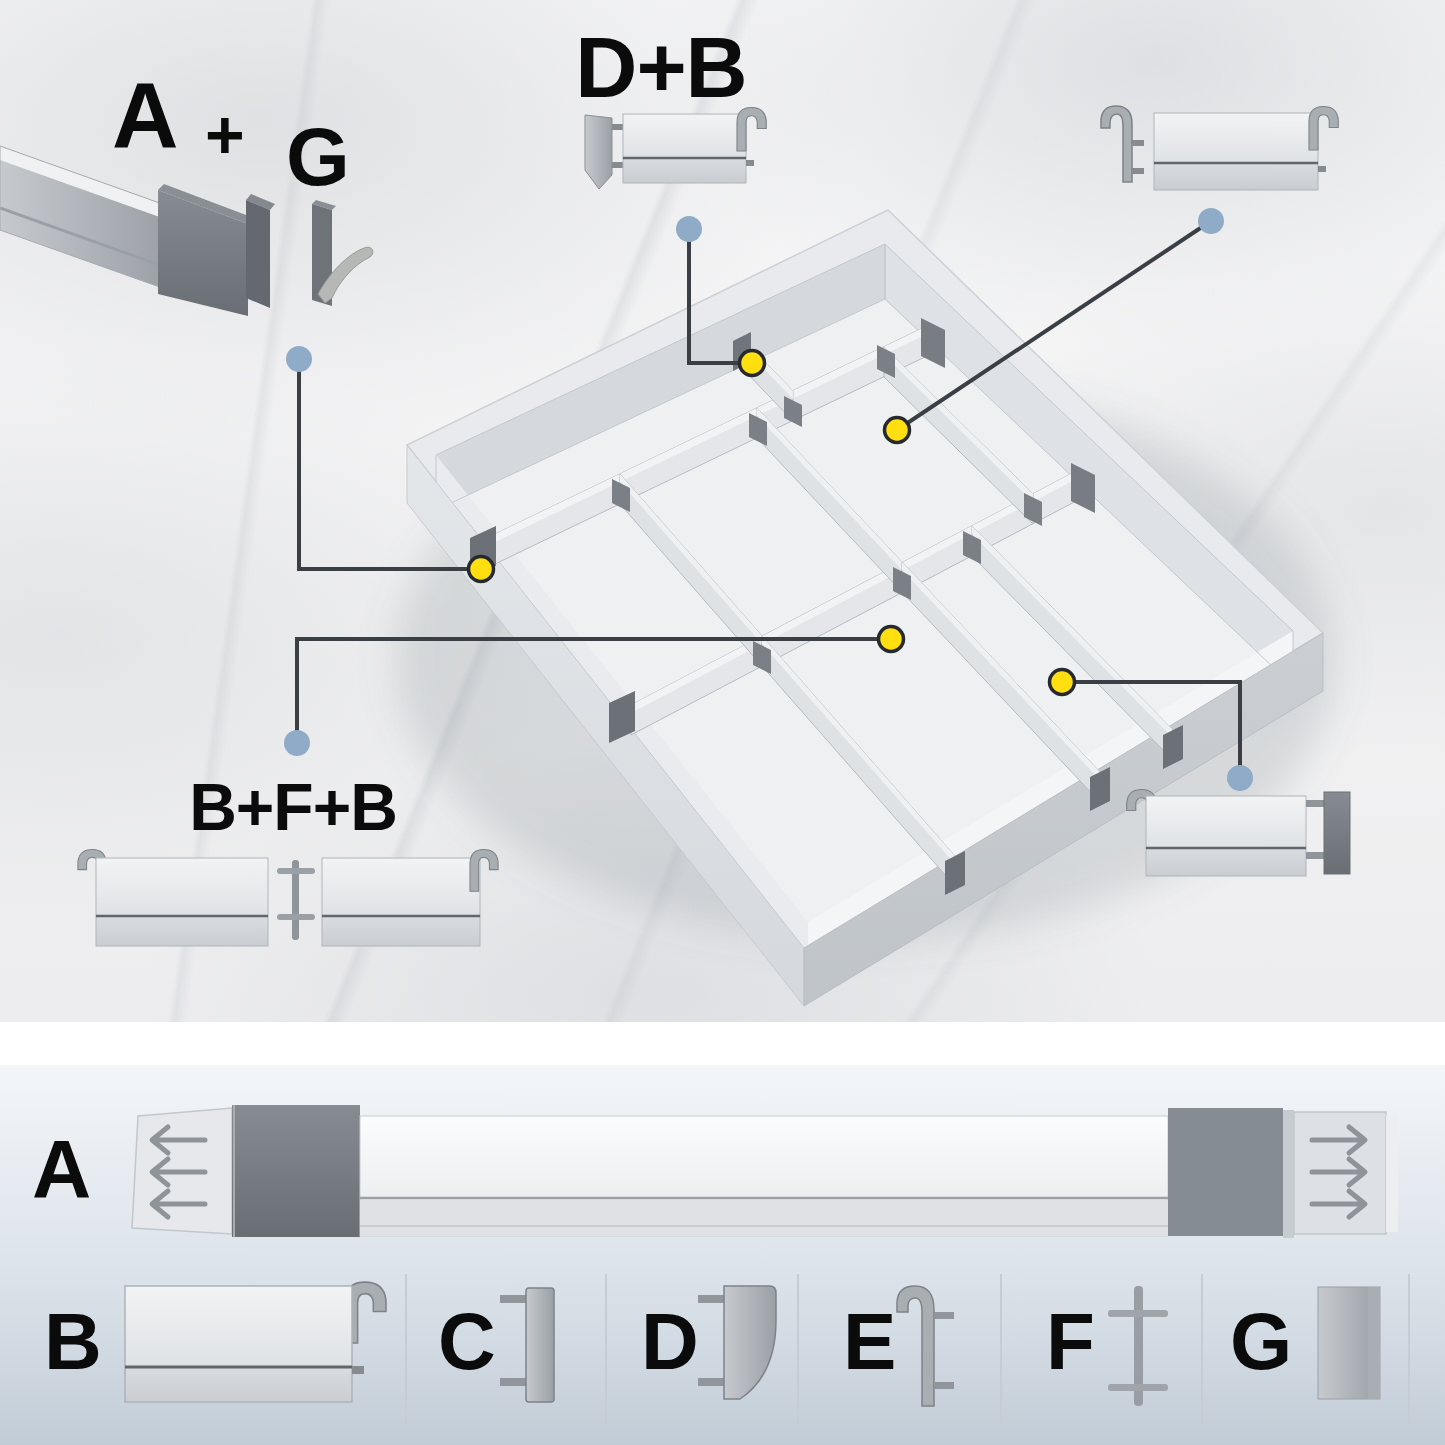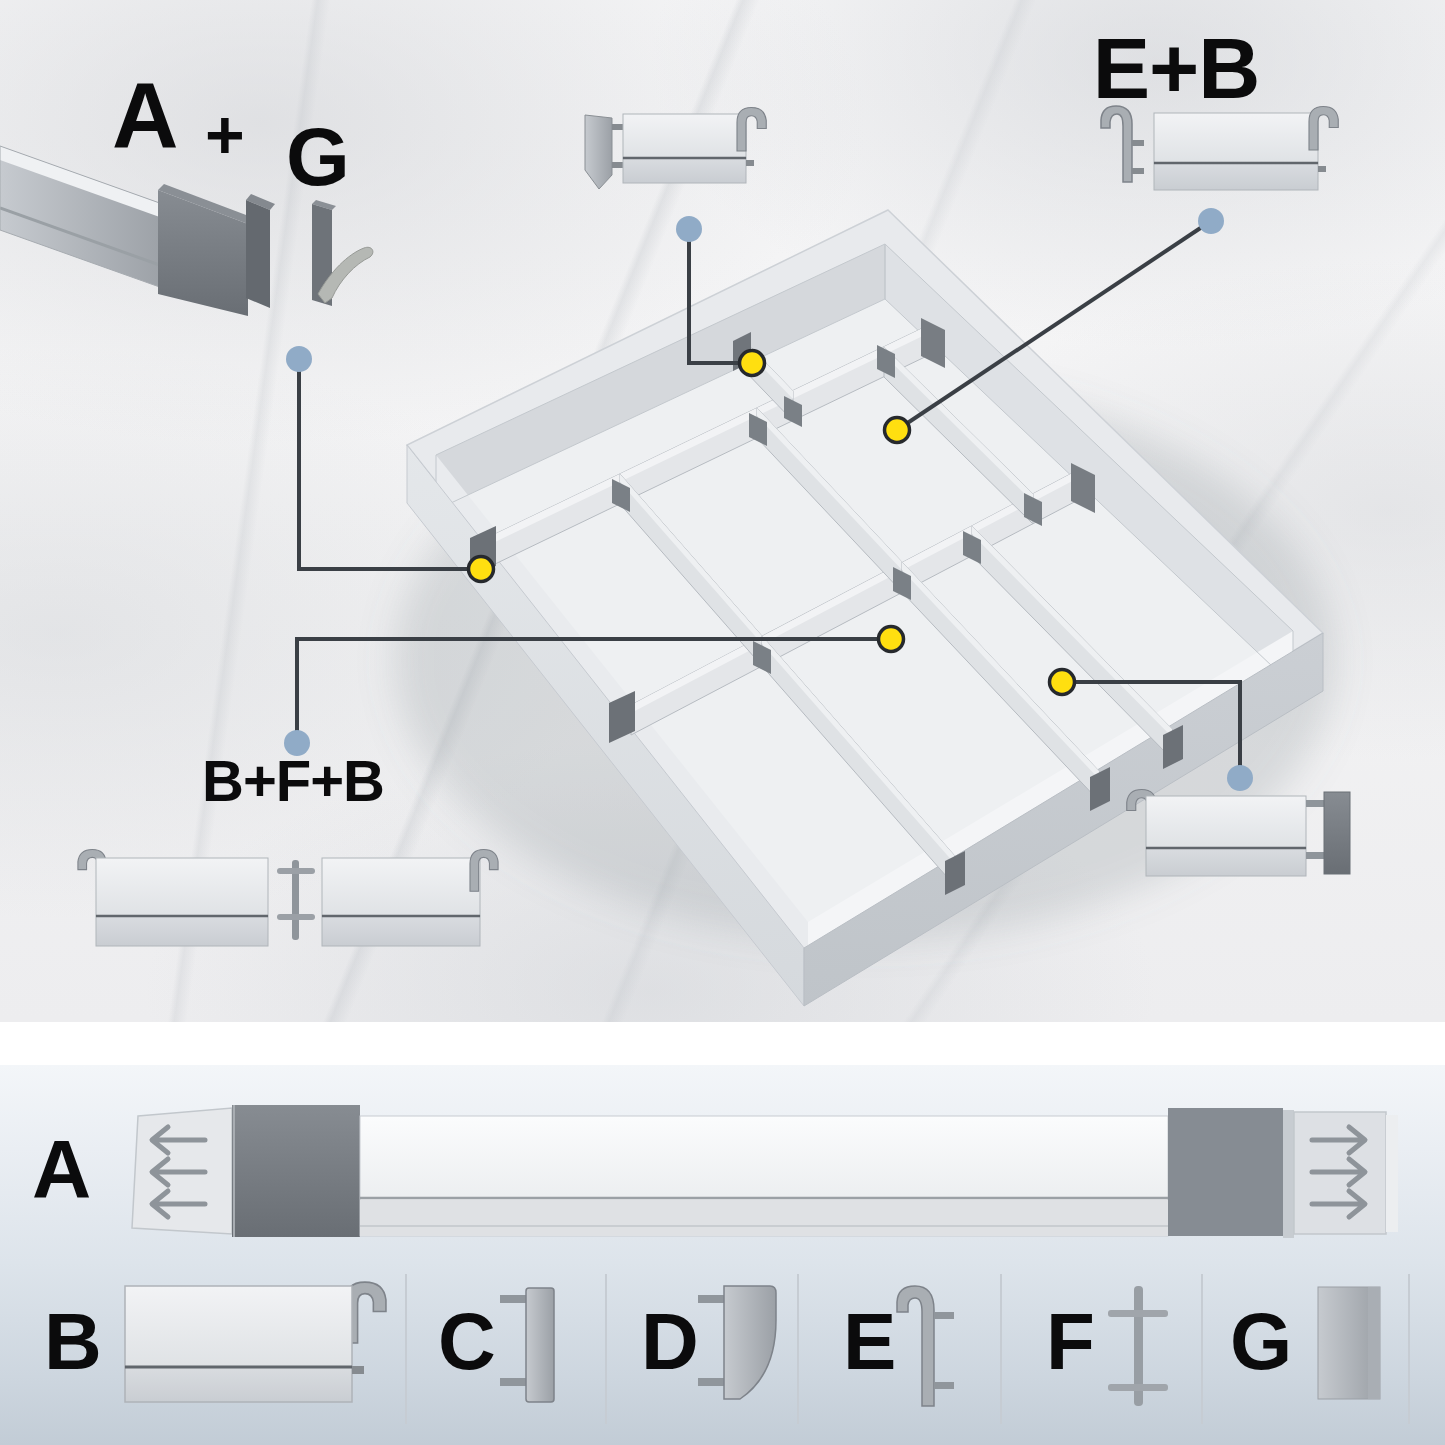"D+B" div.lbl { html: none -> <div>D+B</div> }
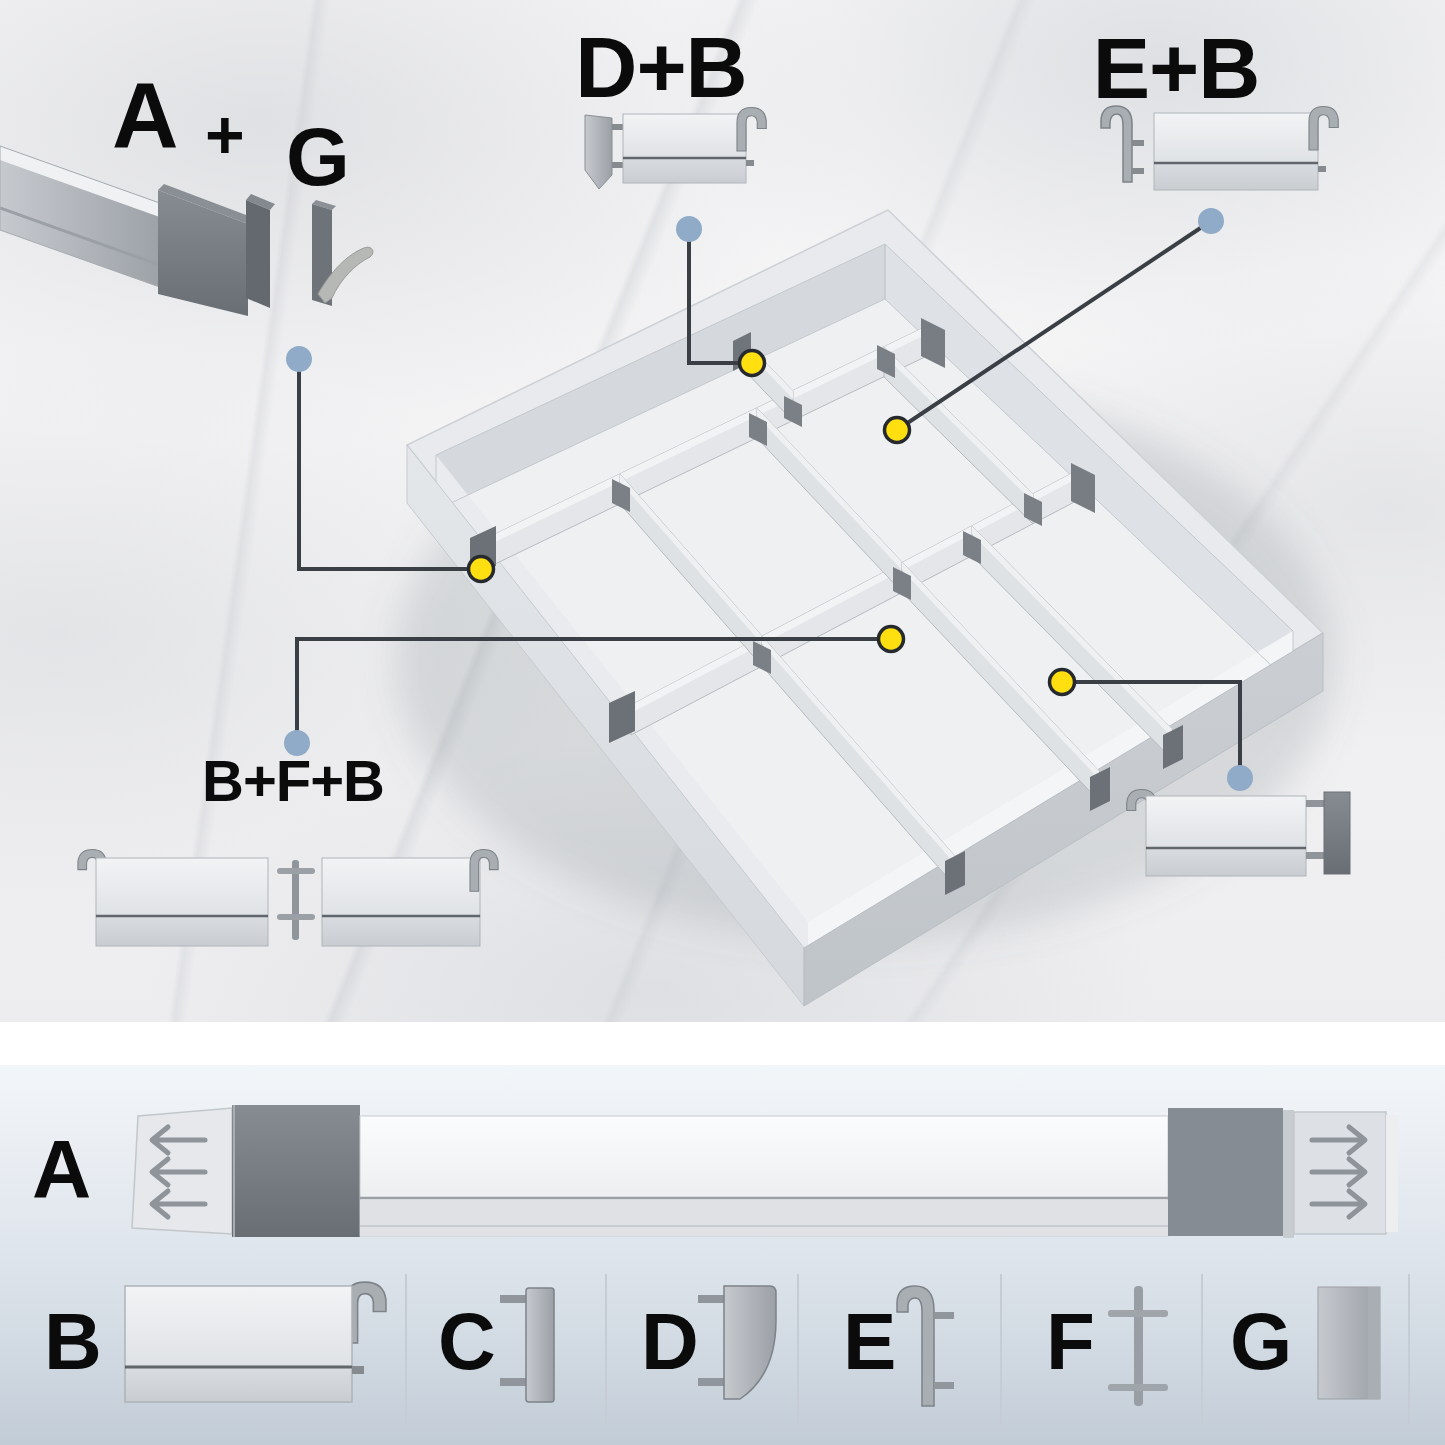"E+B" div.lbl { html: <div>E+B</div> -> none }
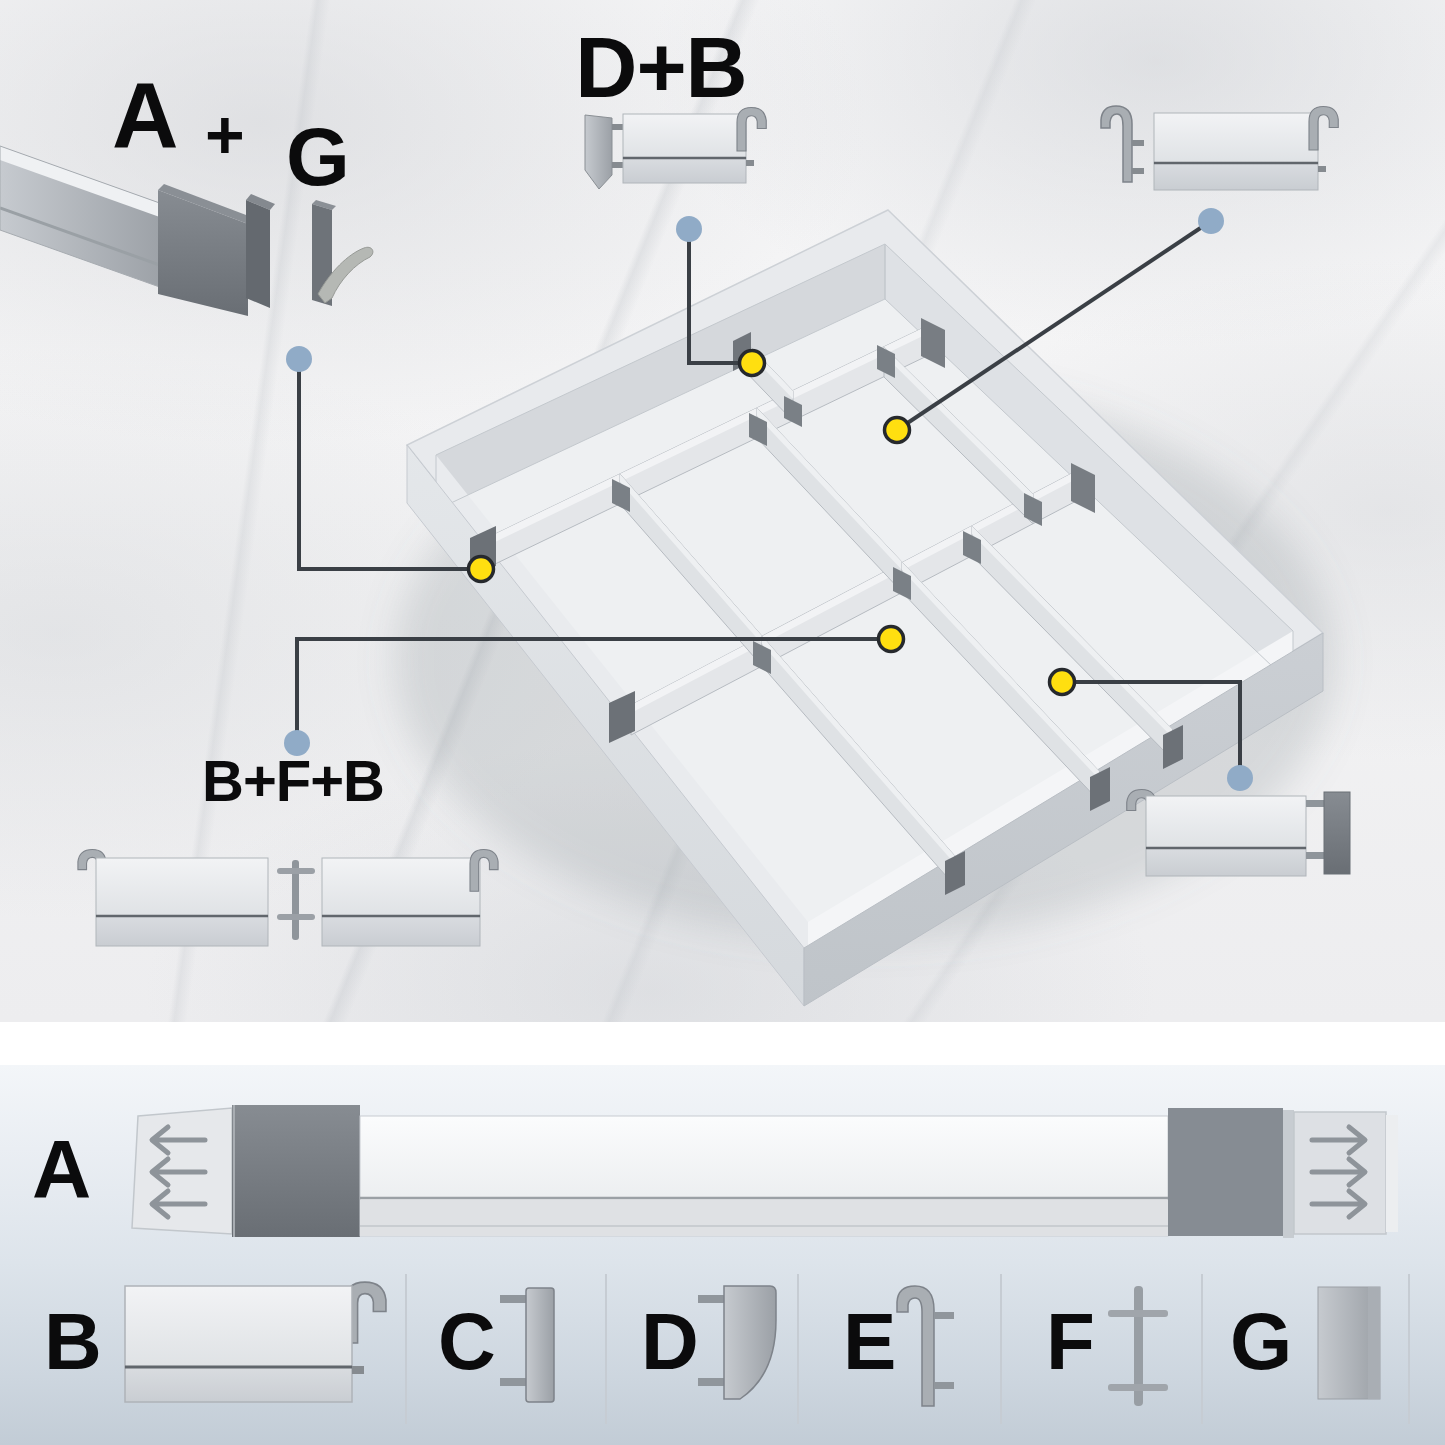"B+F+B" .lbl-bfb { font-size: 58px -> 66px; top: 752px -> 774px }
